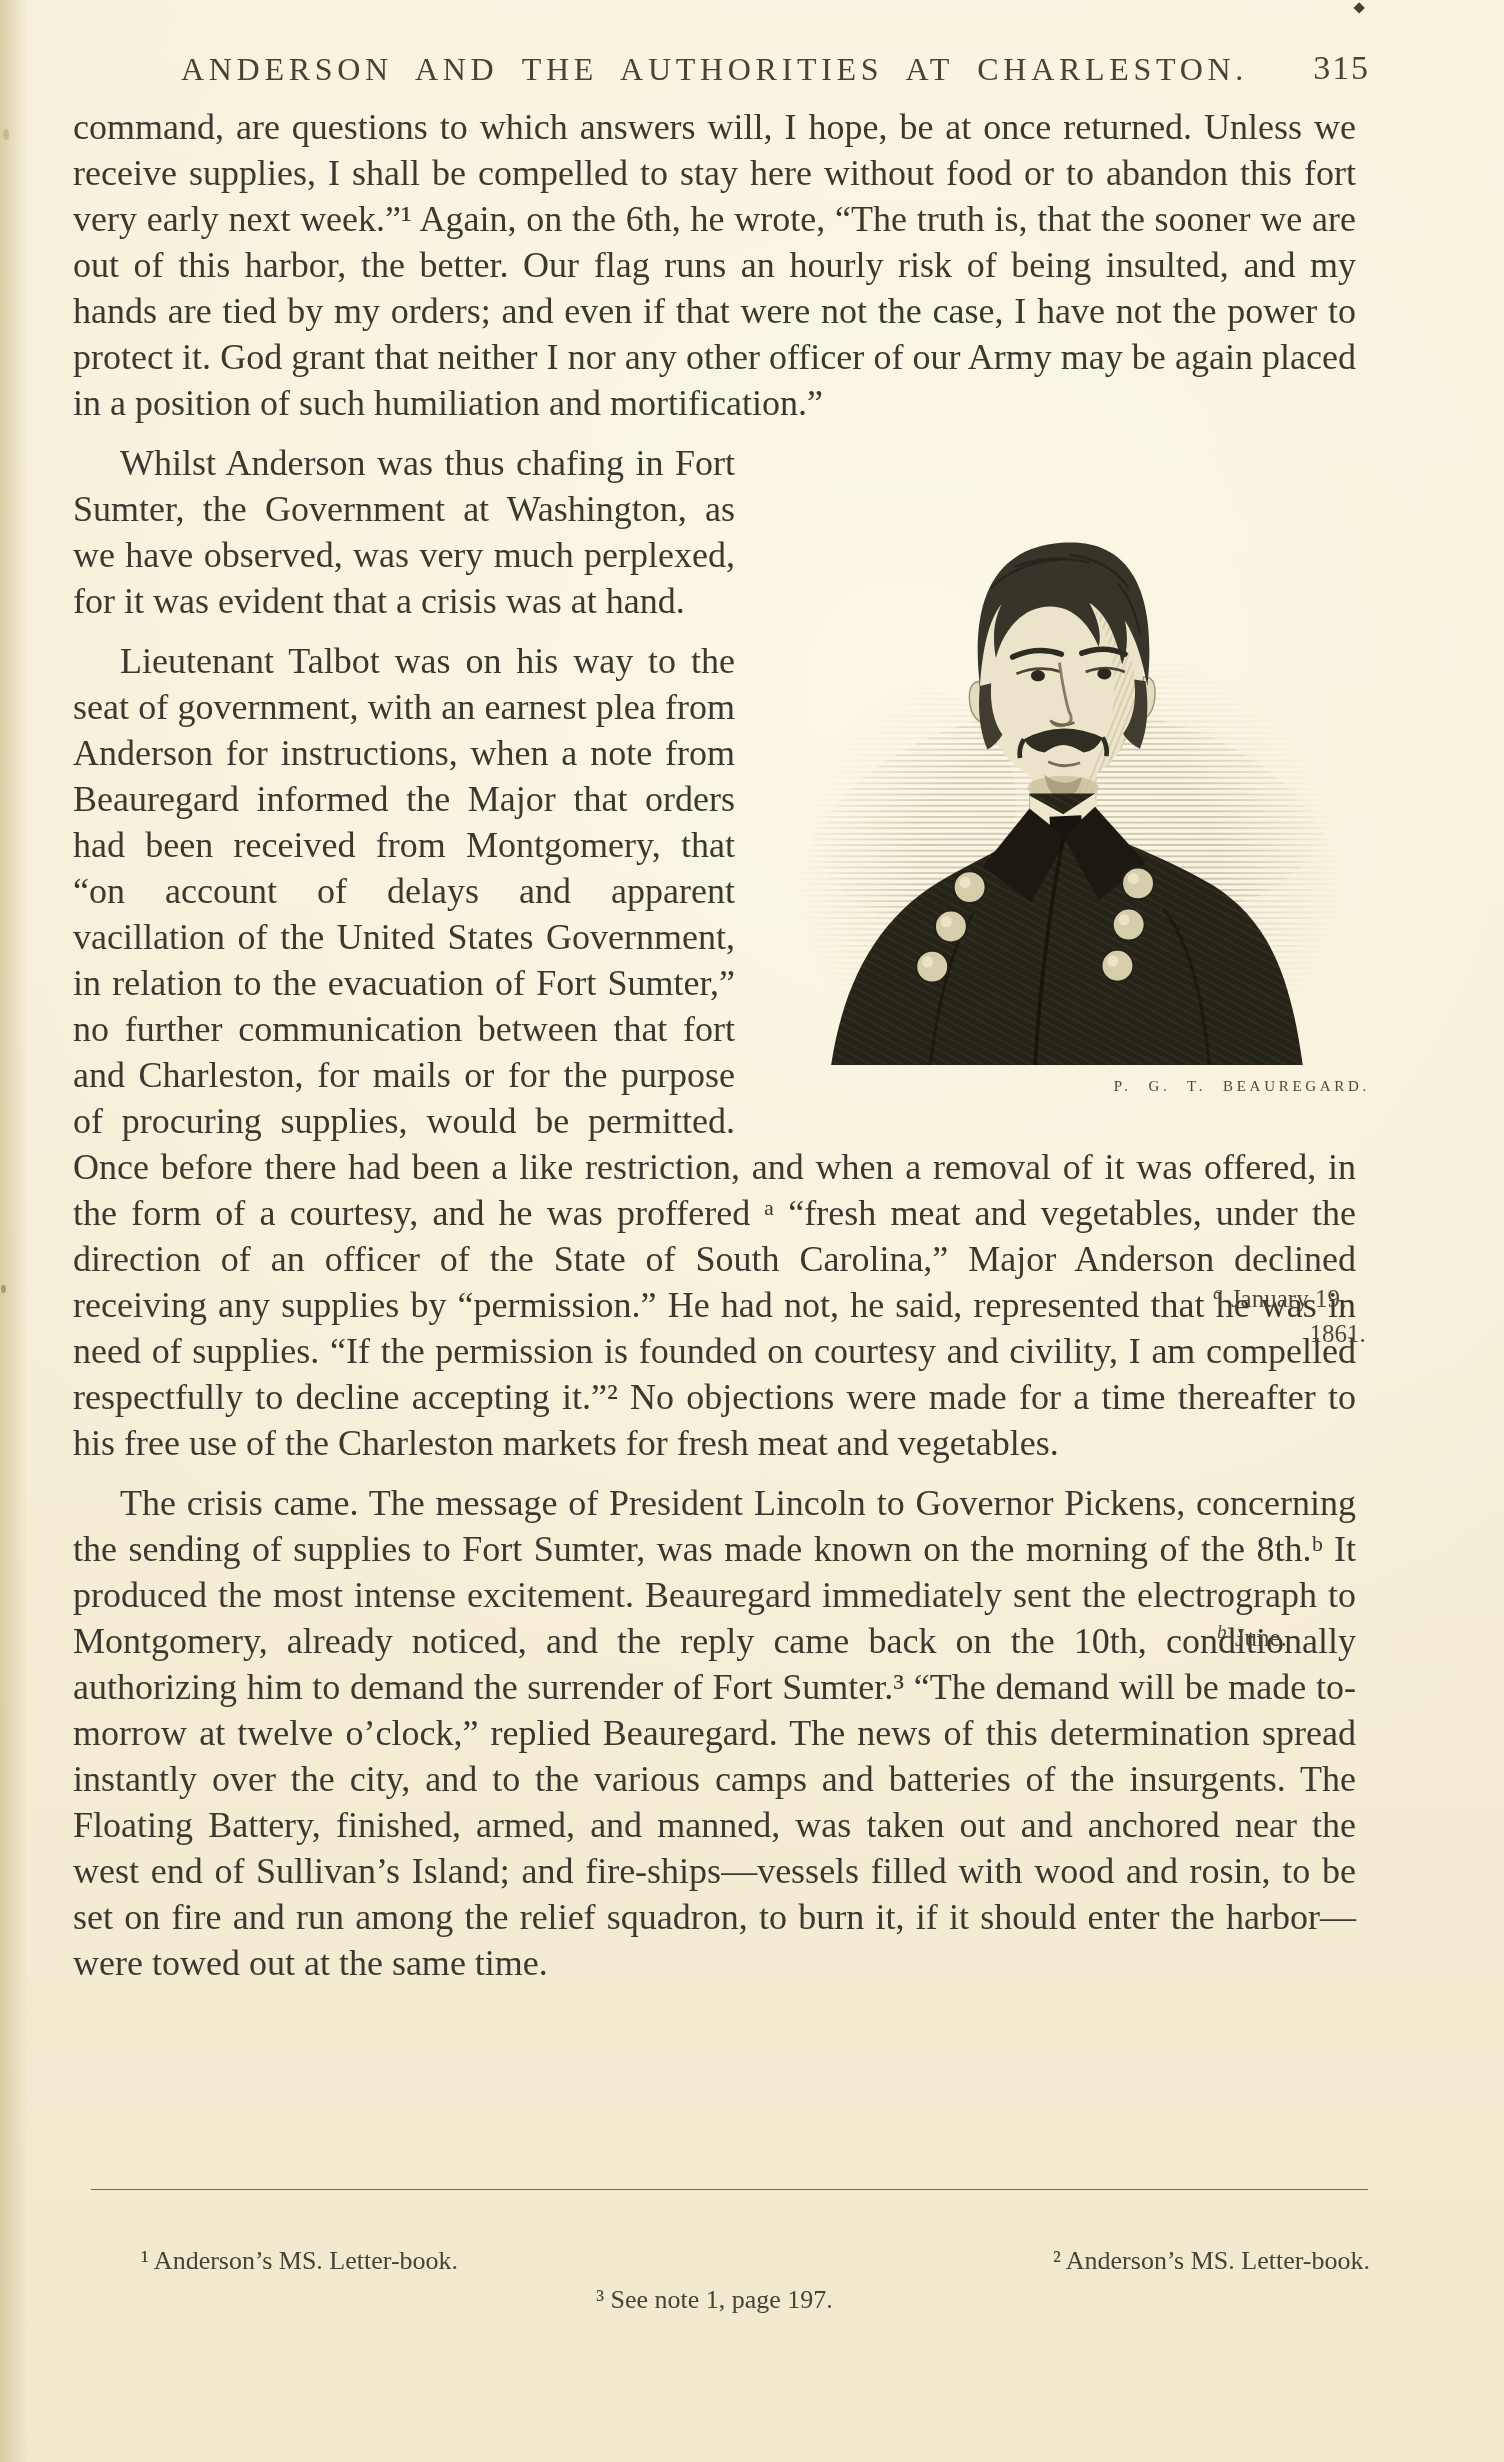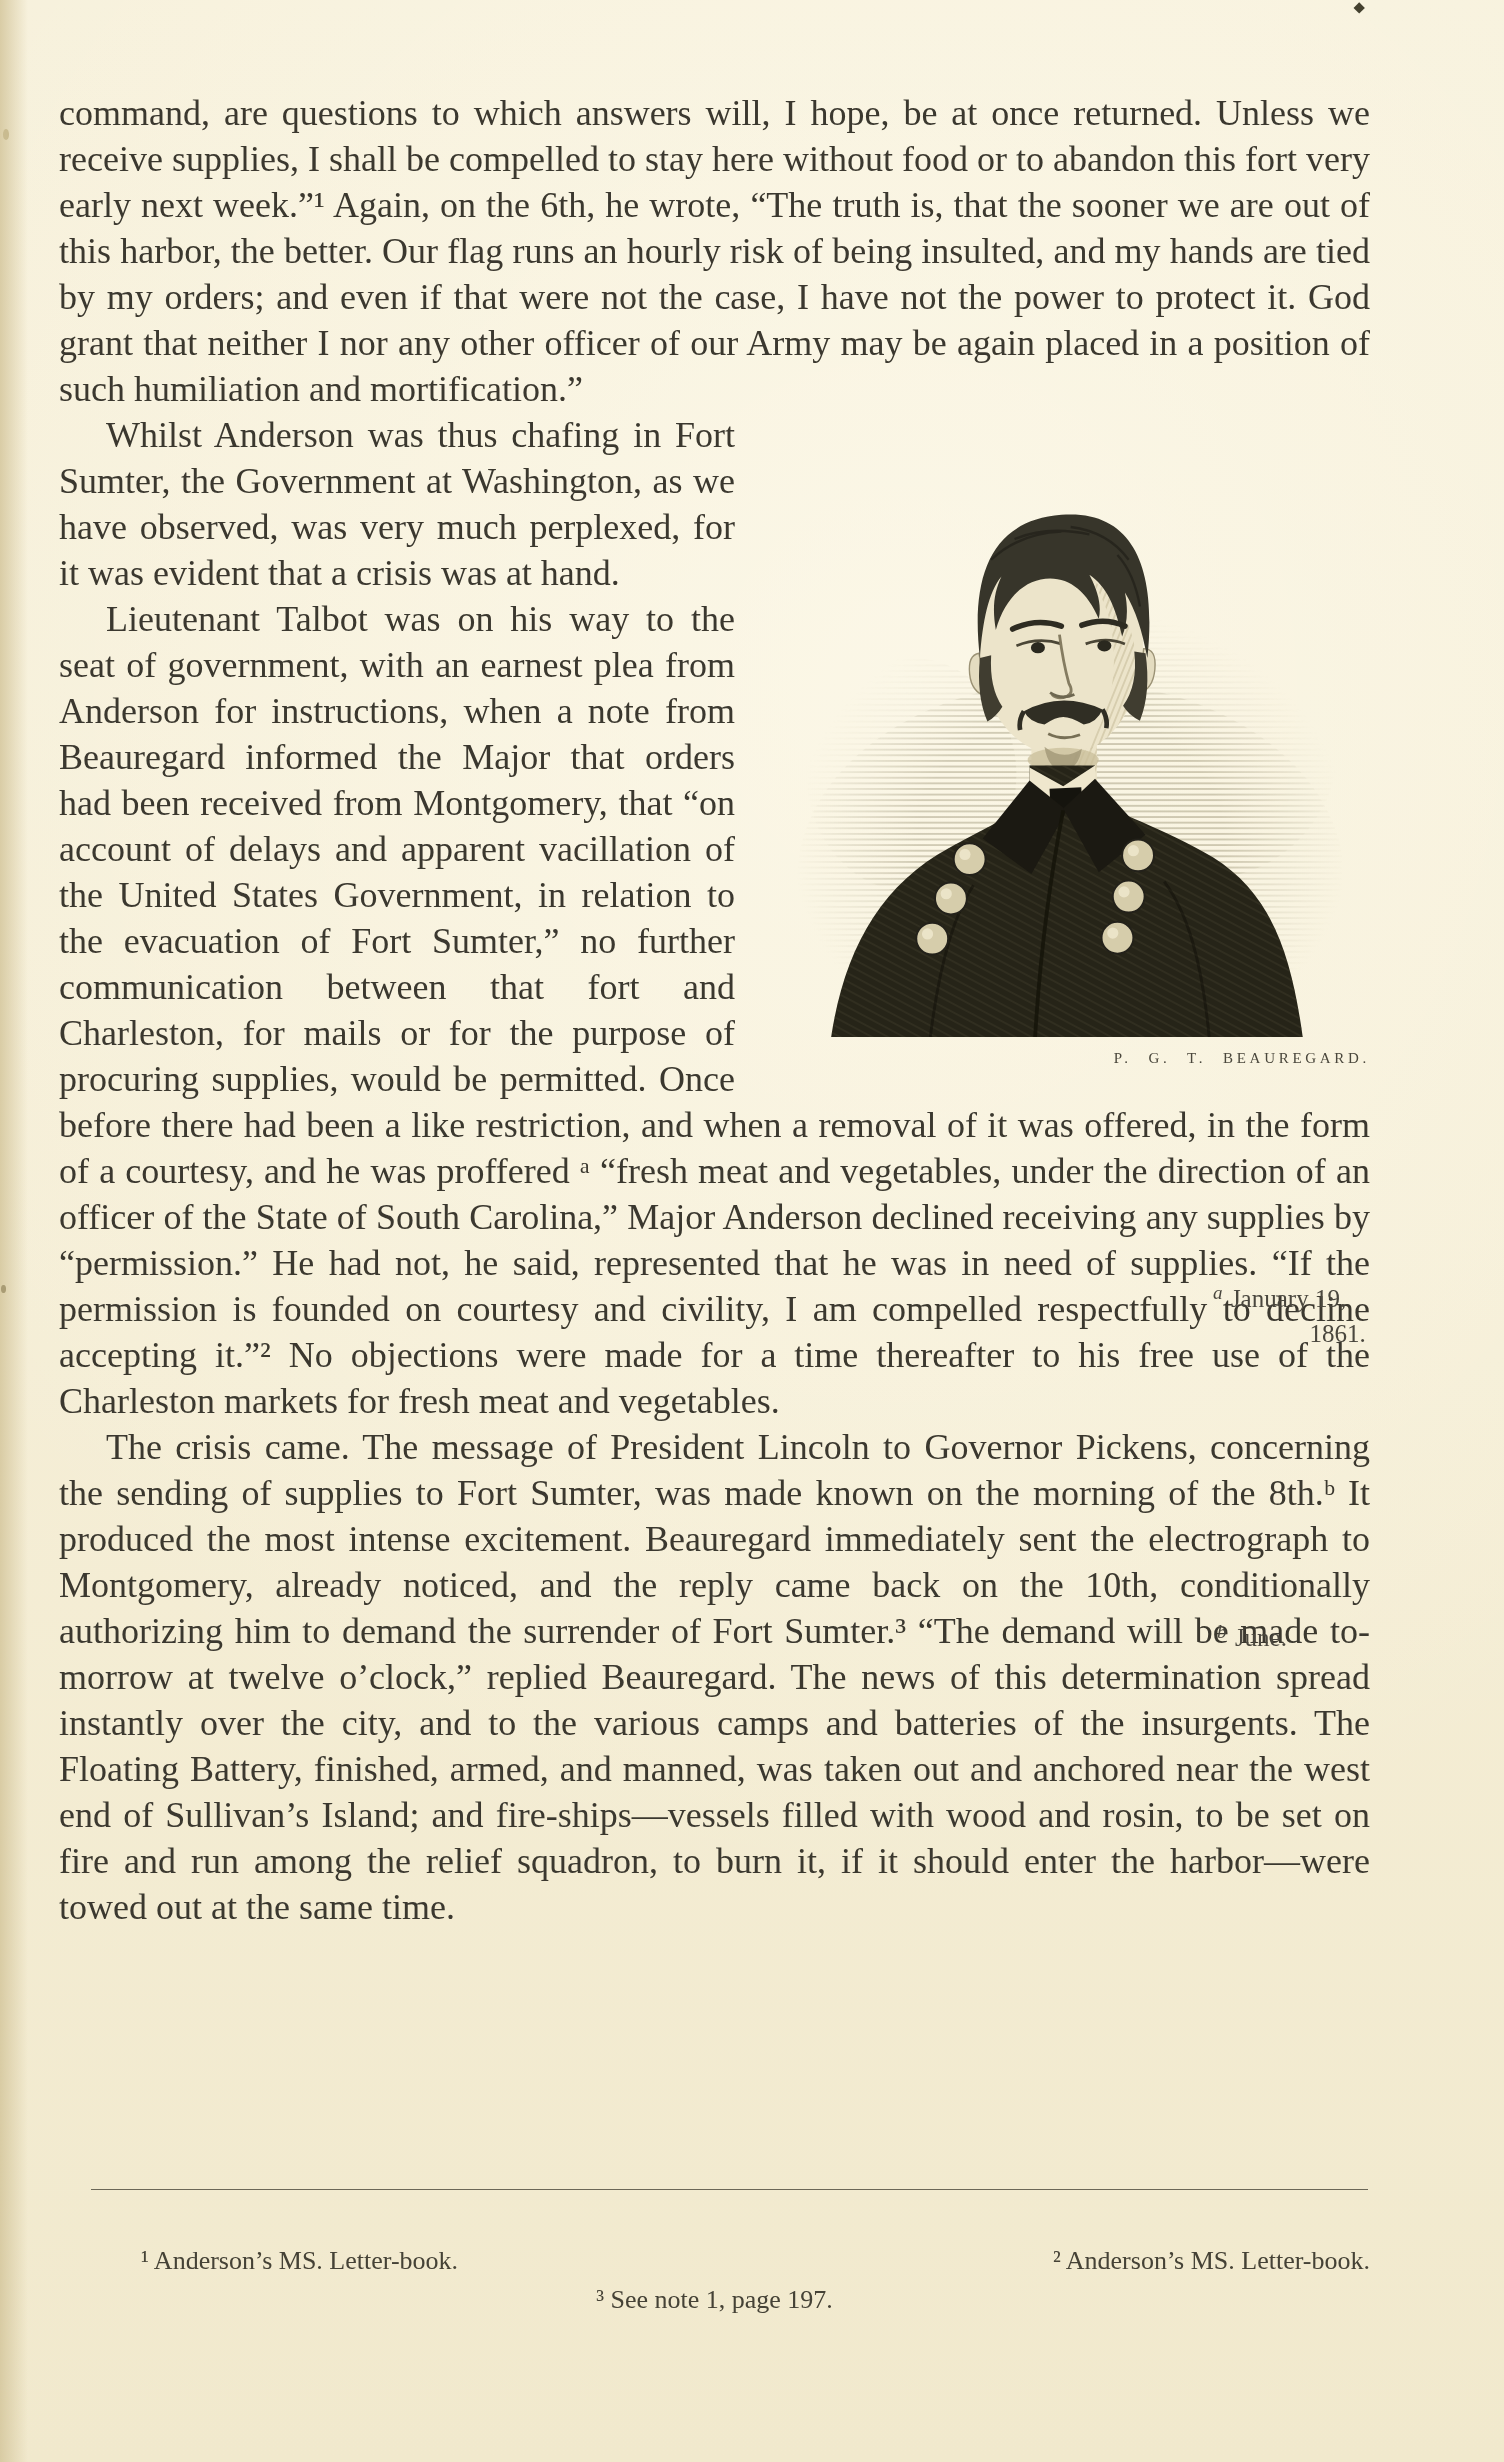"ANDERSON AND THE AUTHORITIES AT" div.header-row { html: none -> <div> <span>ANDERSON AND THE AUTHORITIES AT CHARLESTON.</span> <span>315</span> </div> }
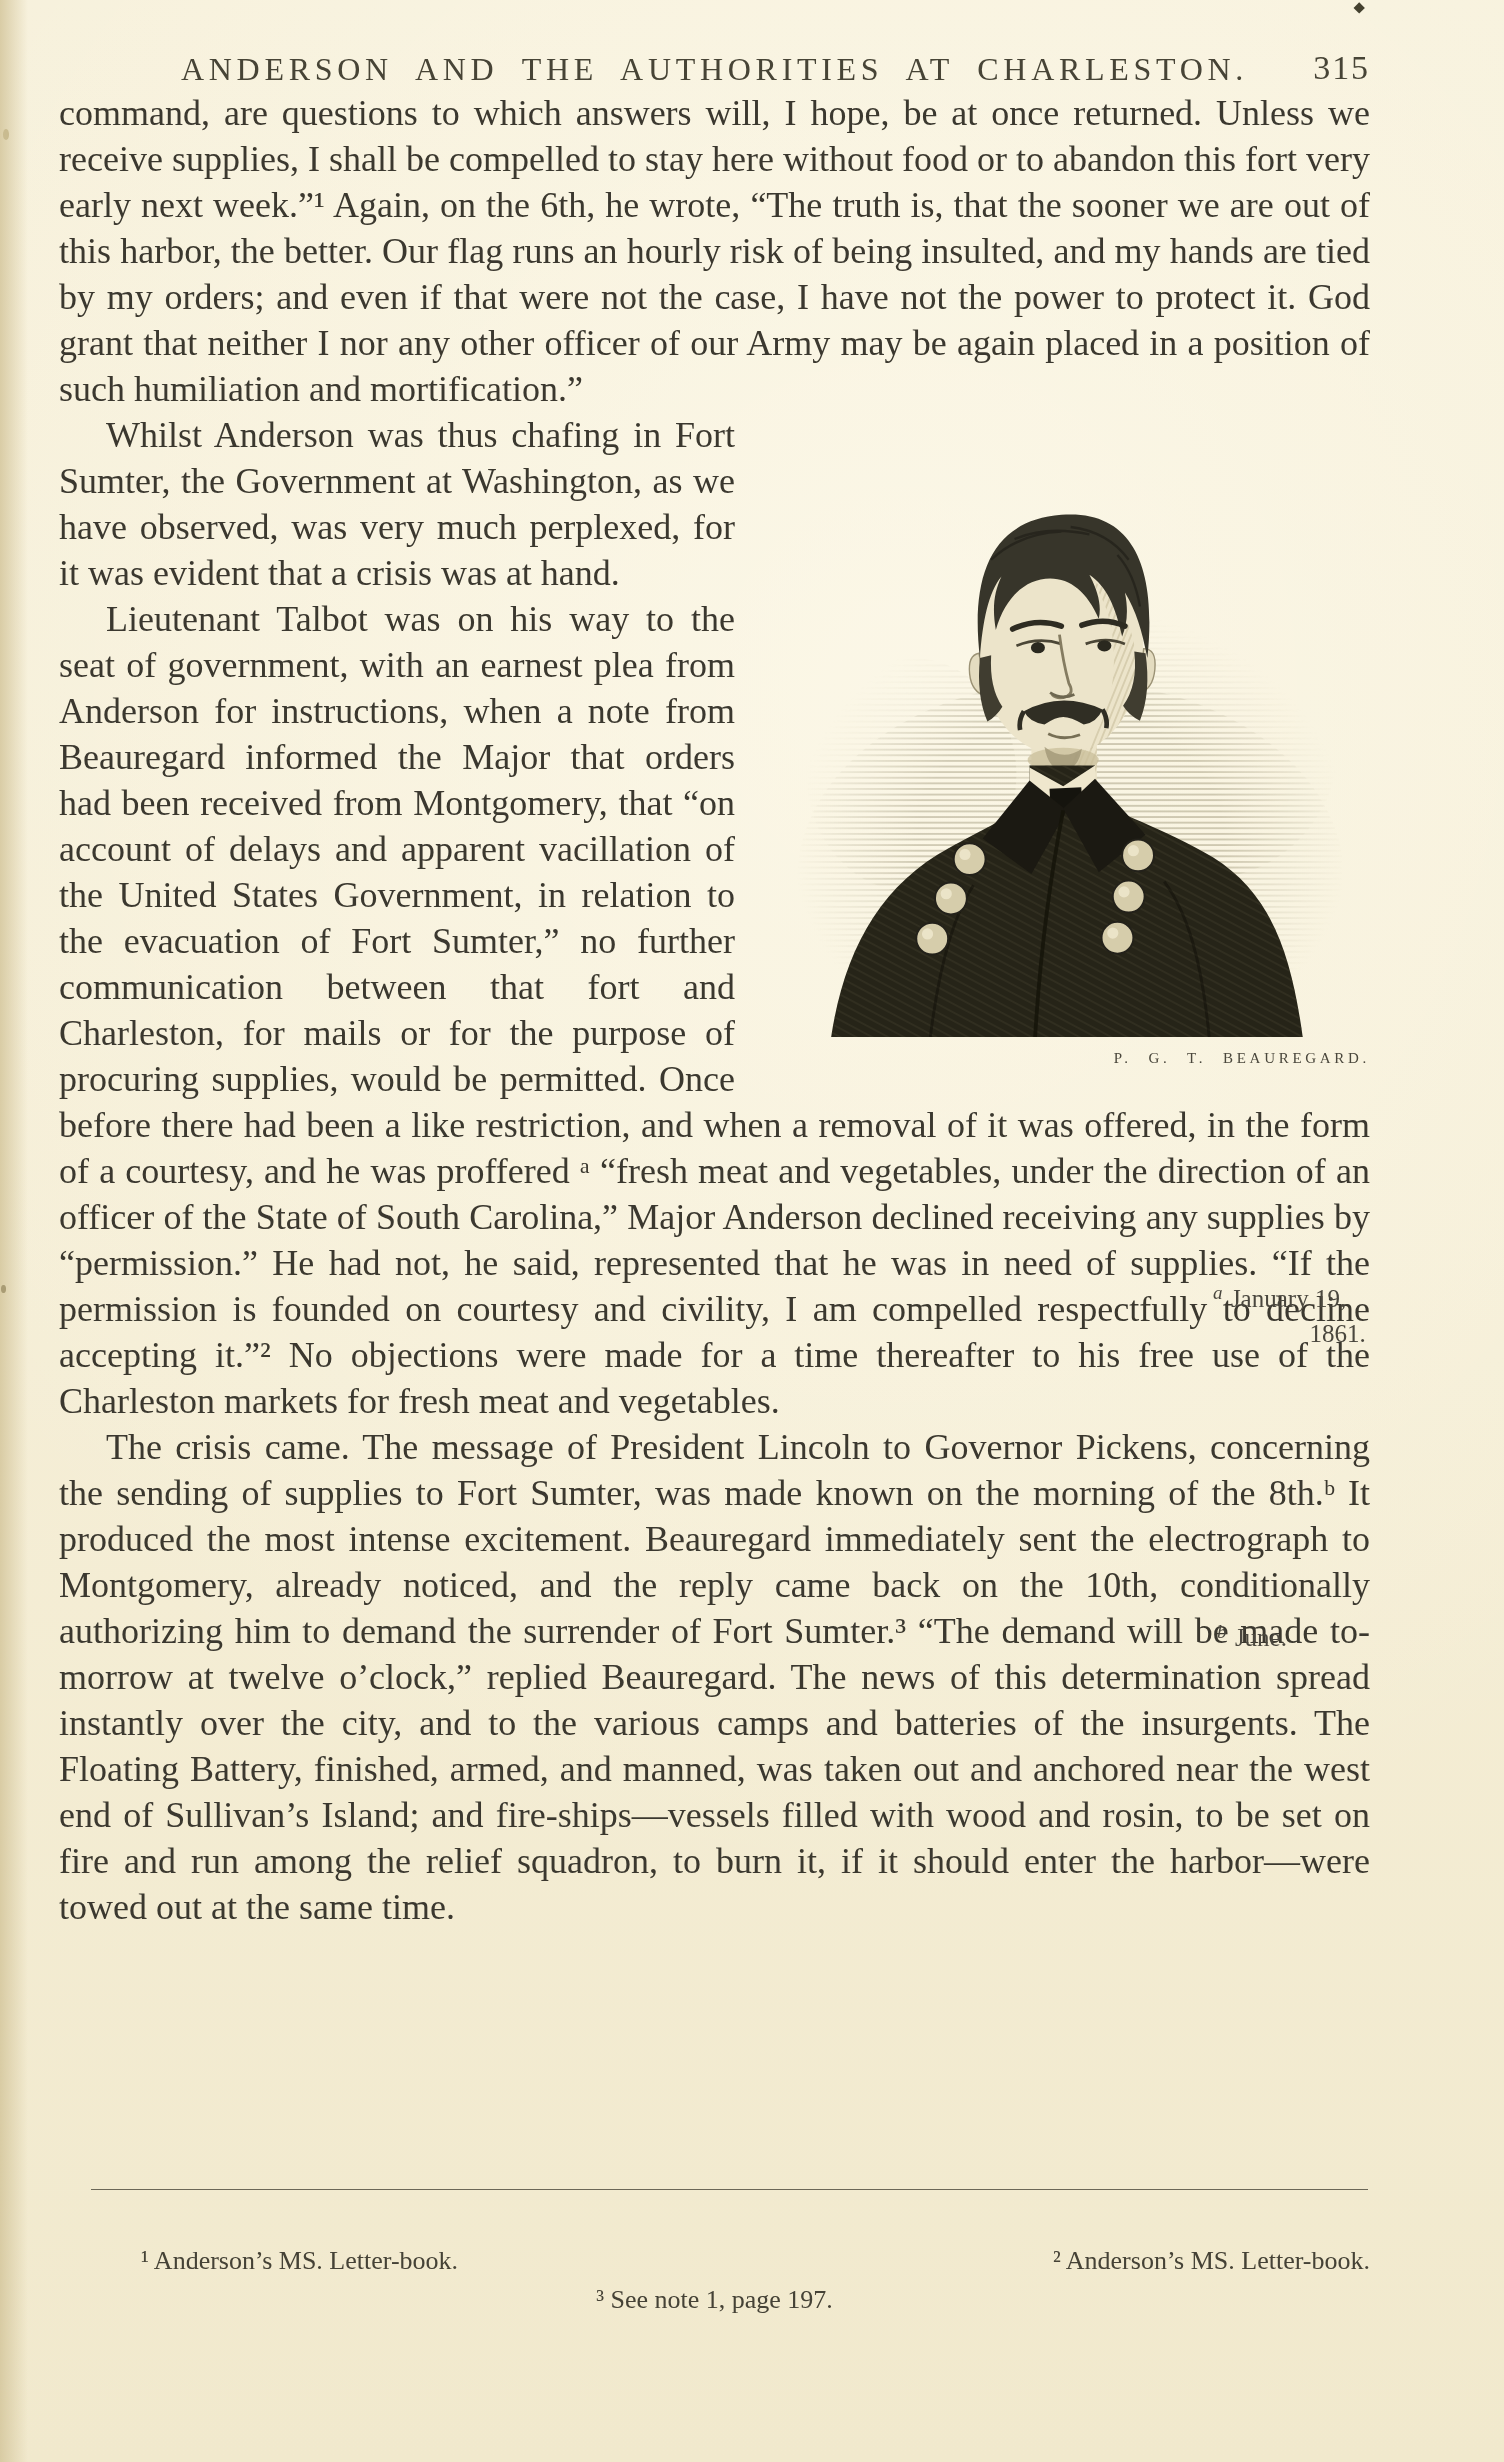"command, are questions to which" main.body-col p { margin: 0 -> 14px }
